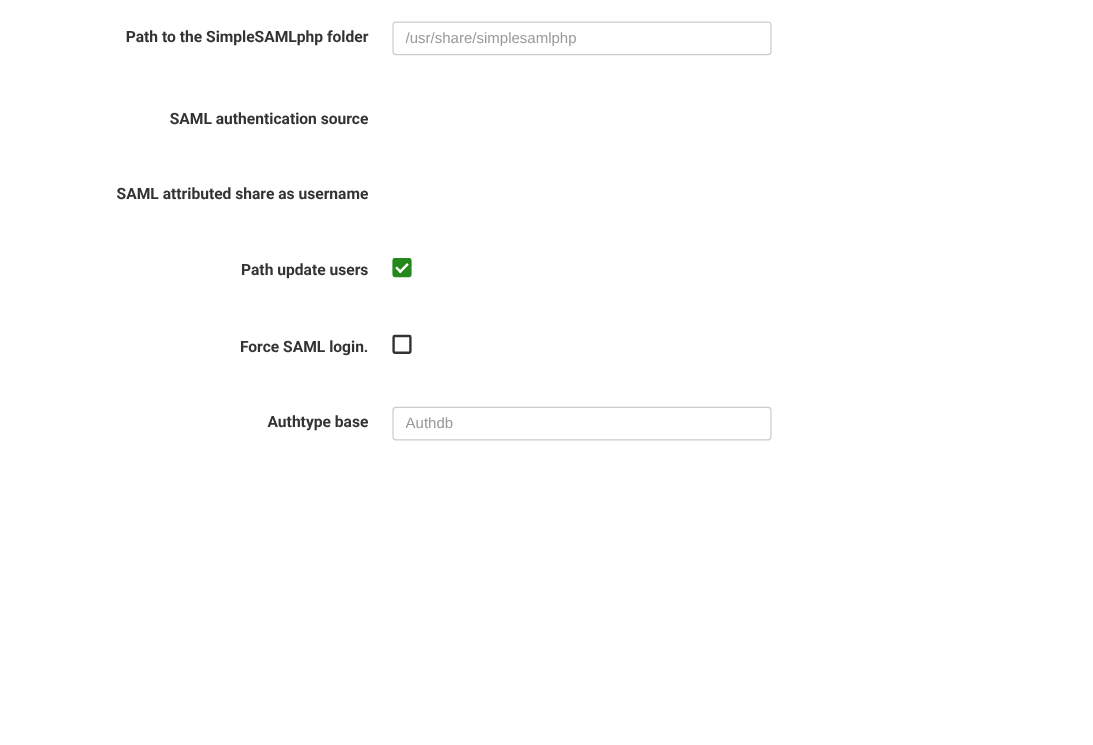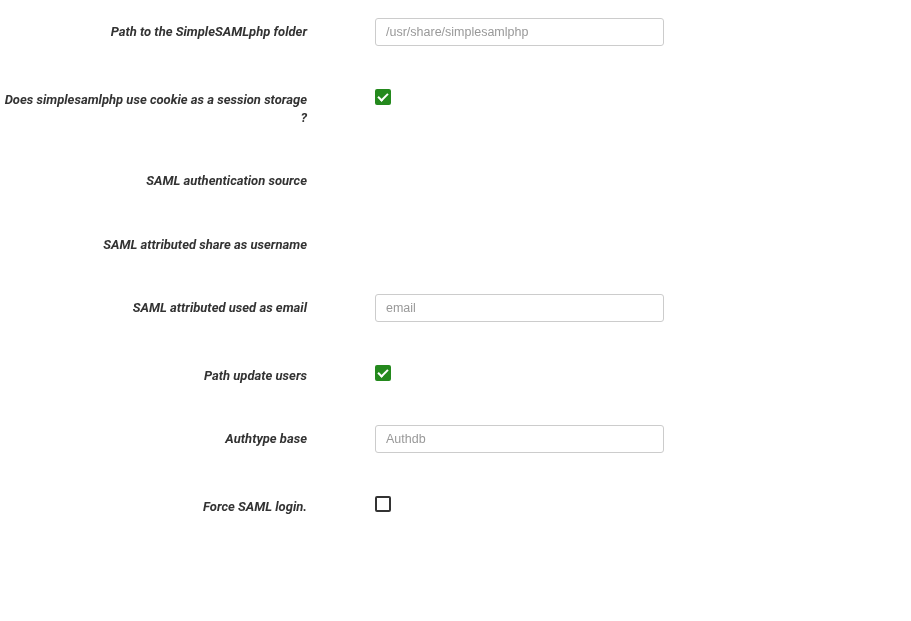"Path to the SimpleSAMLphp folder" .form-label { font-style: italic -> none }
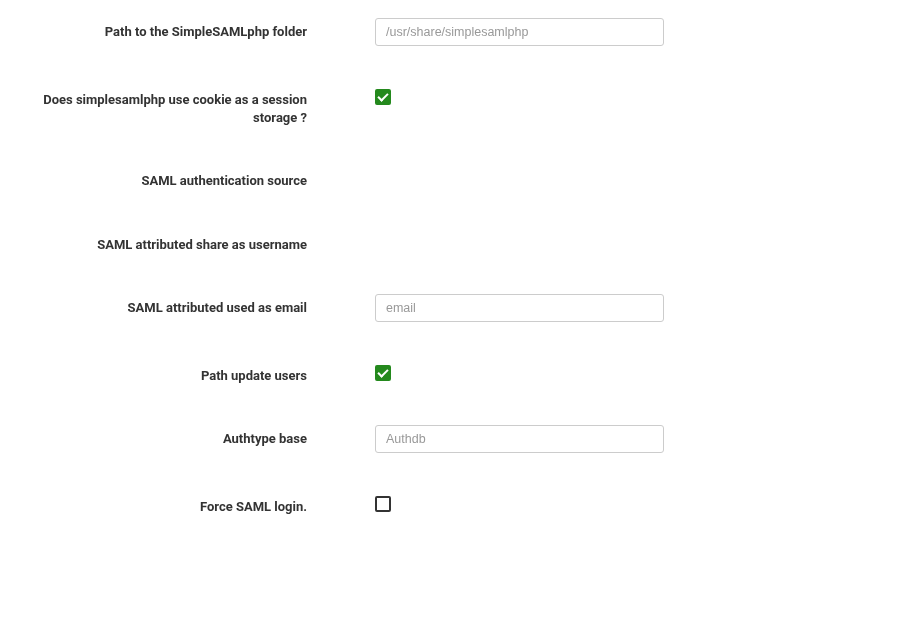"/usr/share/simplesamlphp" .form-input-wrap { margin-left: 48px -> none; width: 289px -> 316px }
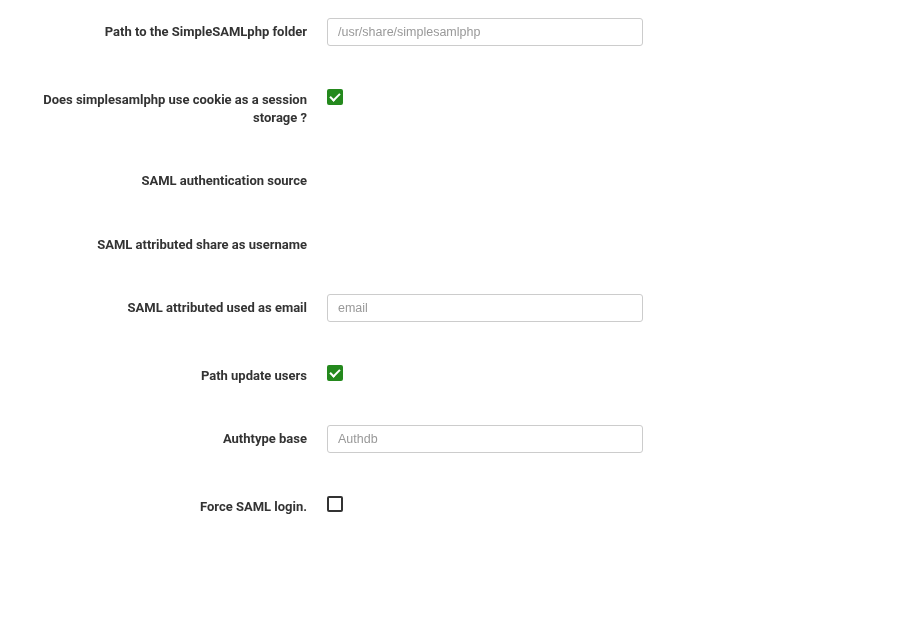"Does simplesamlphp use cookie as" div.form-row { html: <div> <label>Does simplesamlphp use cookie as a session storage ?</label> <div> <span></span> </div> </div> -> none }
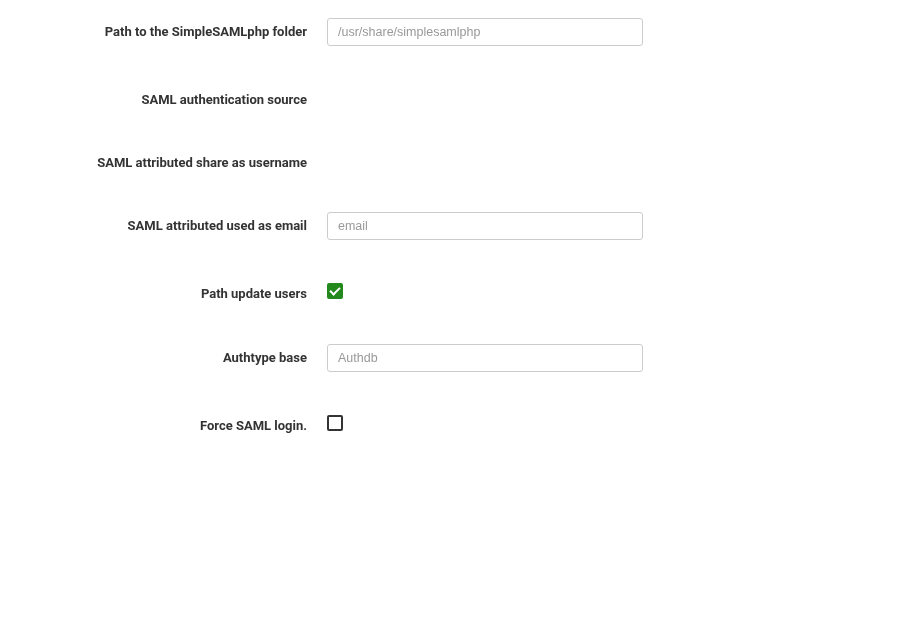"SAML attributed used as email" div.form-row { html: <div> <label>SAML attributed used as email</label> <div> <input> </div> </div> -> none }
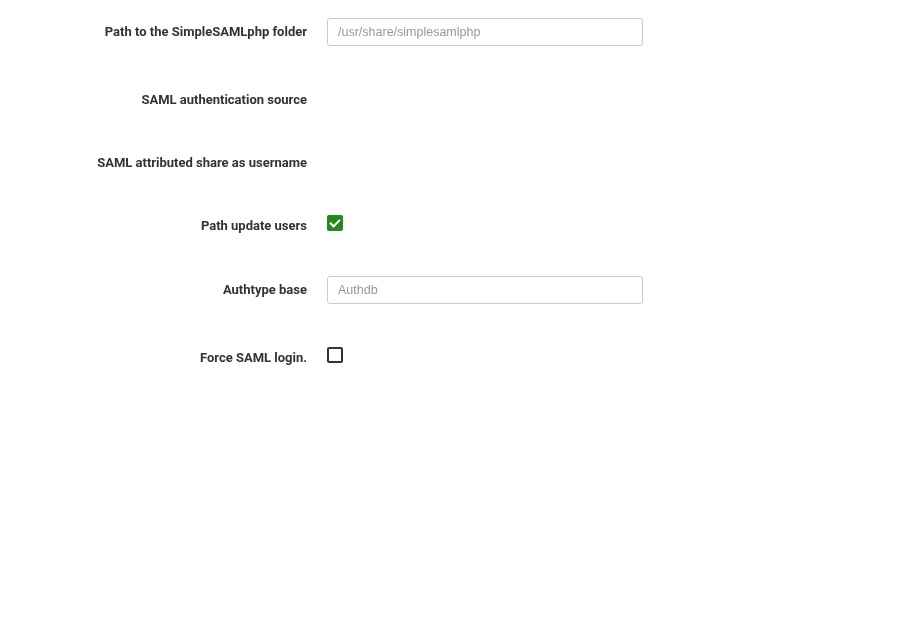"Authtype base" div.form-row { order: before "Force SAML login." -> after "Force SAML login." }
